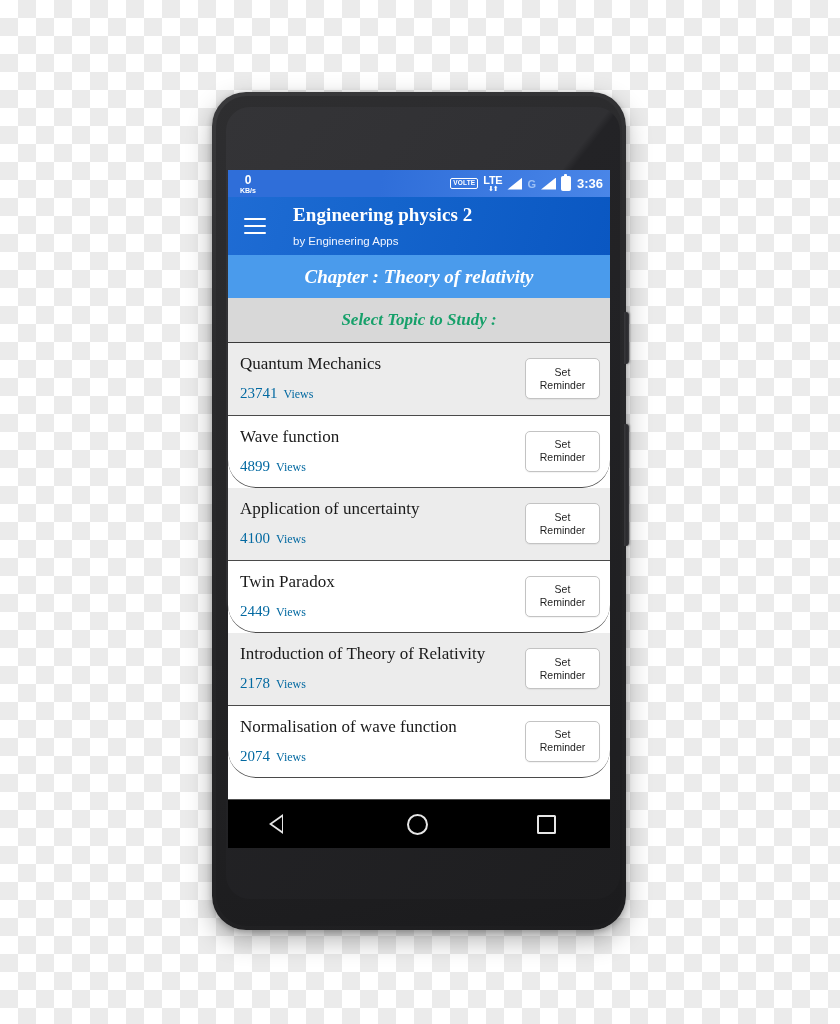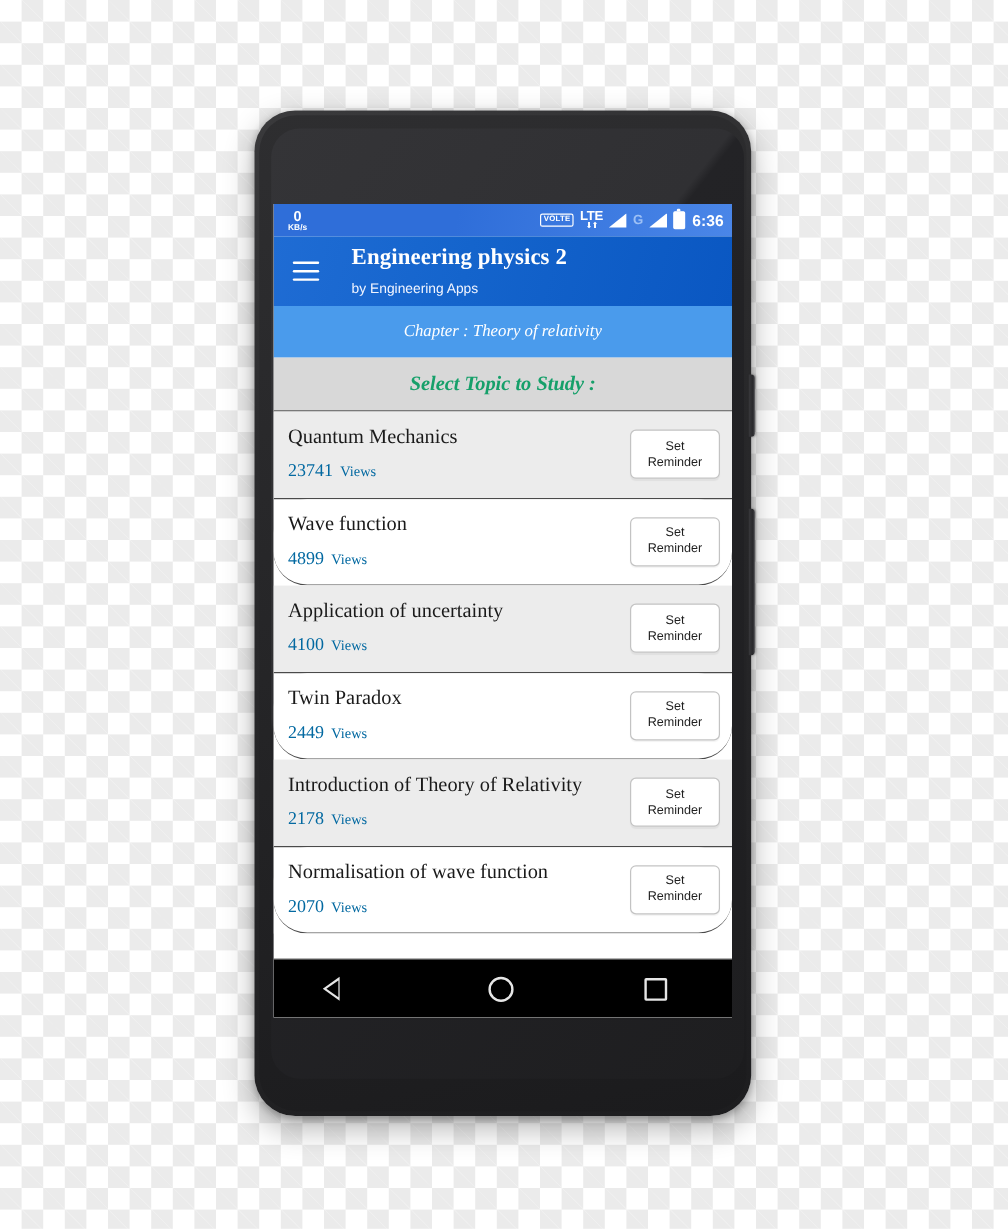"6:36" span.clock { text: 6:36 -> 3:36 }
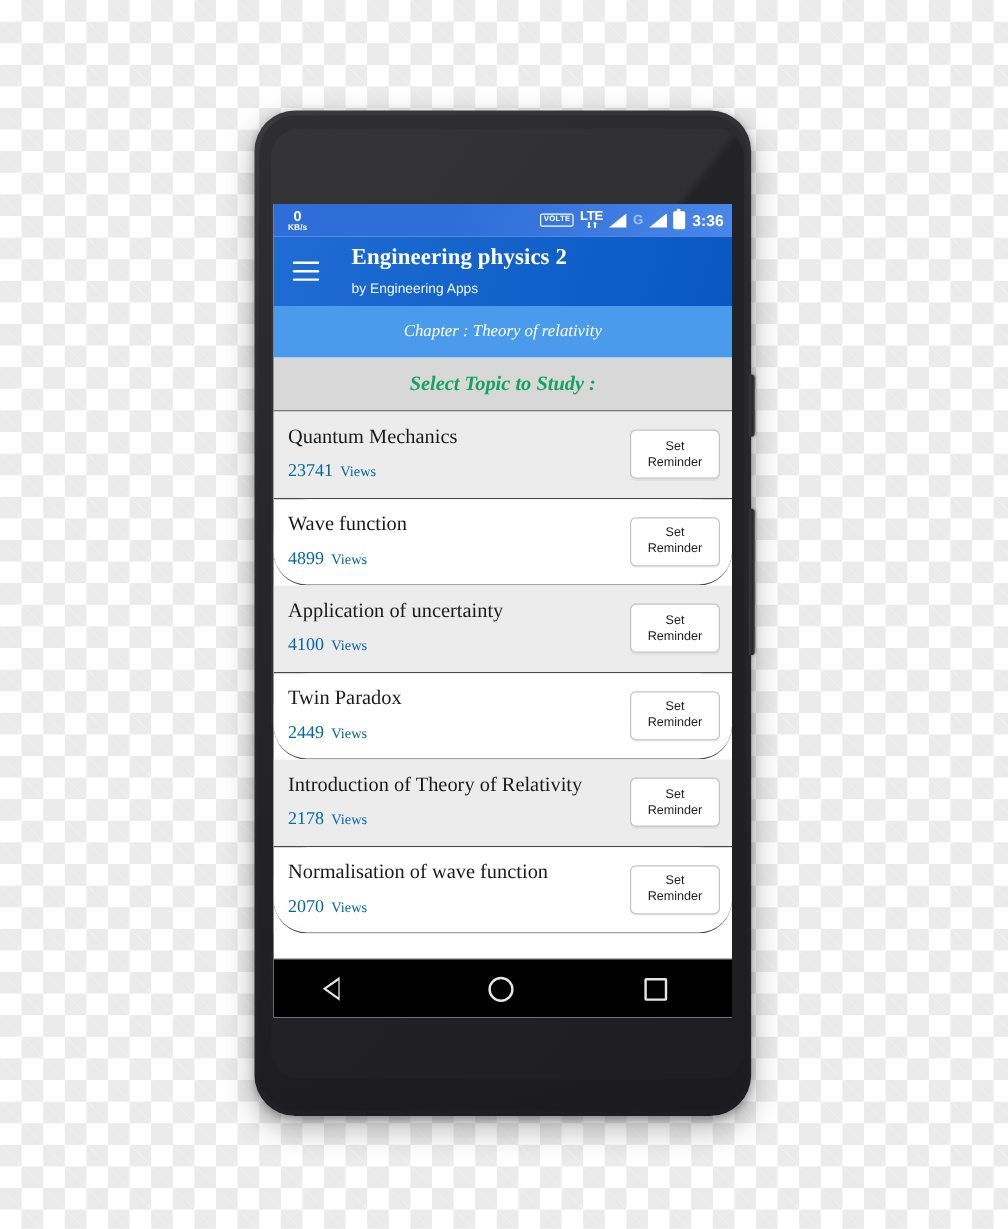"Chapter : Theory of relativity" .chapter-text { font-size: 14px -> 19px; font-weight: normal -> bold }
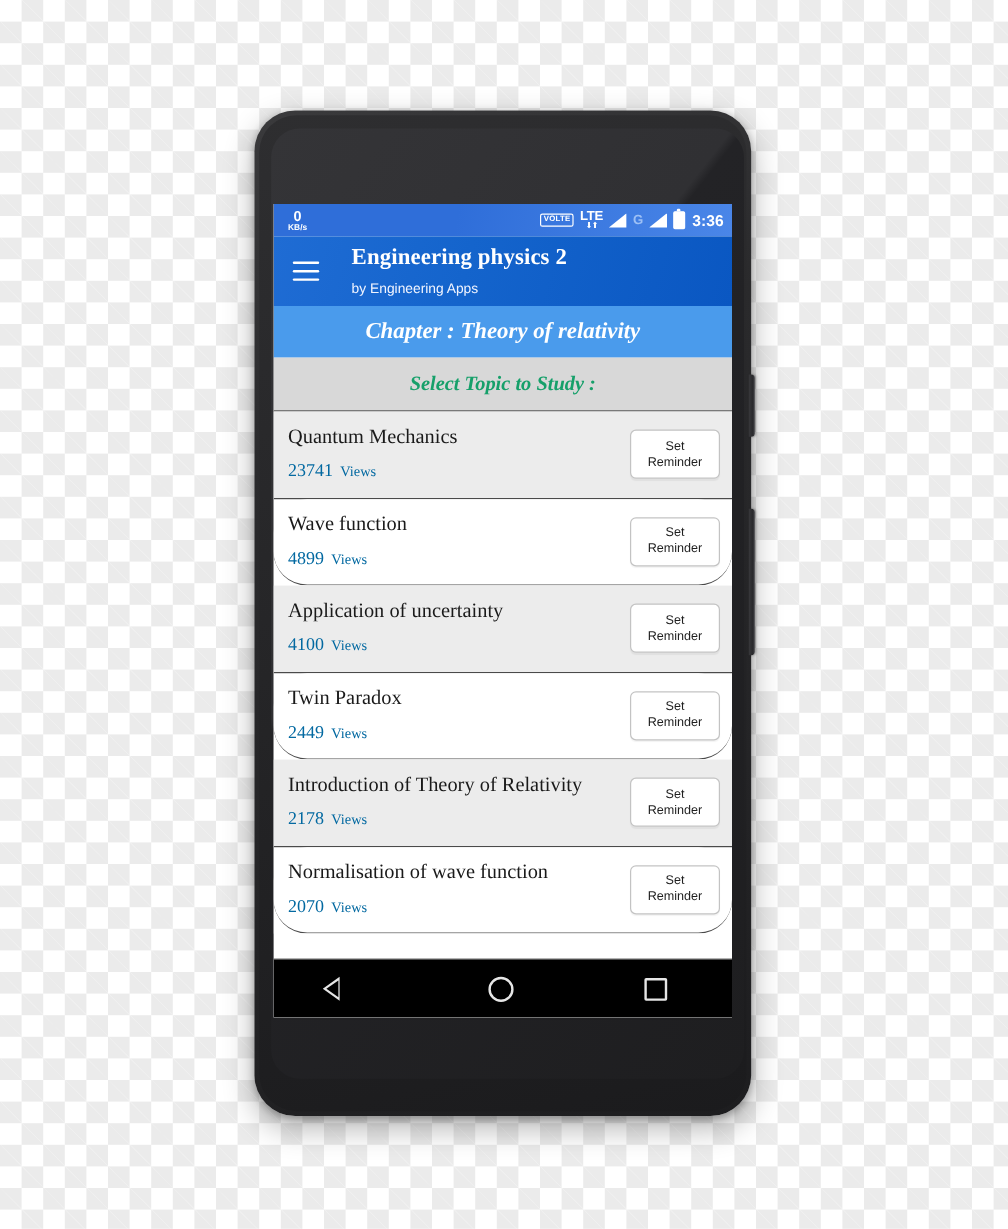"2070" span.views-num { text: 2070 -> 2074 }
